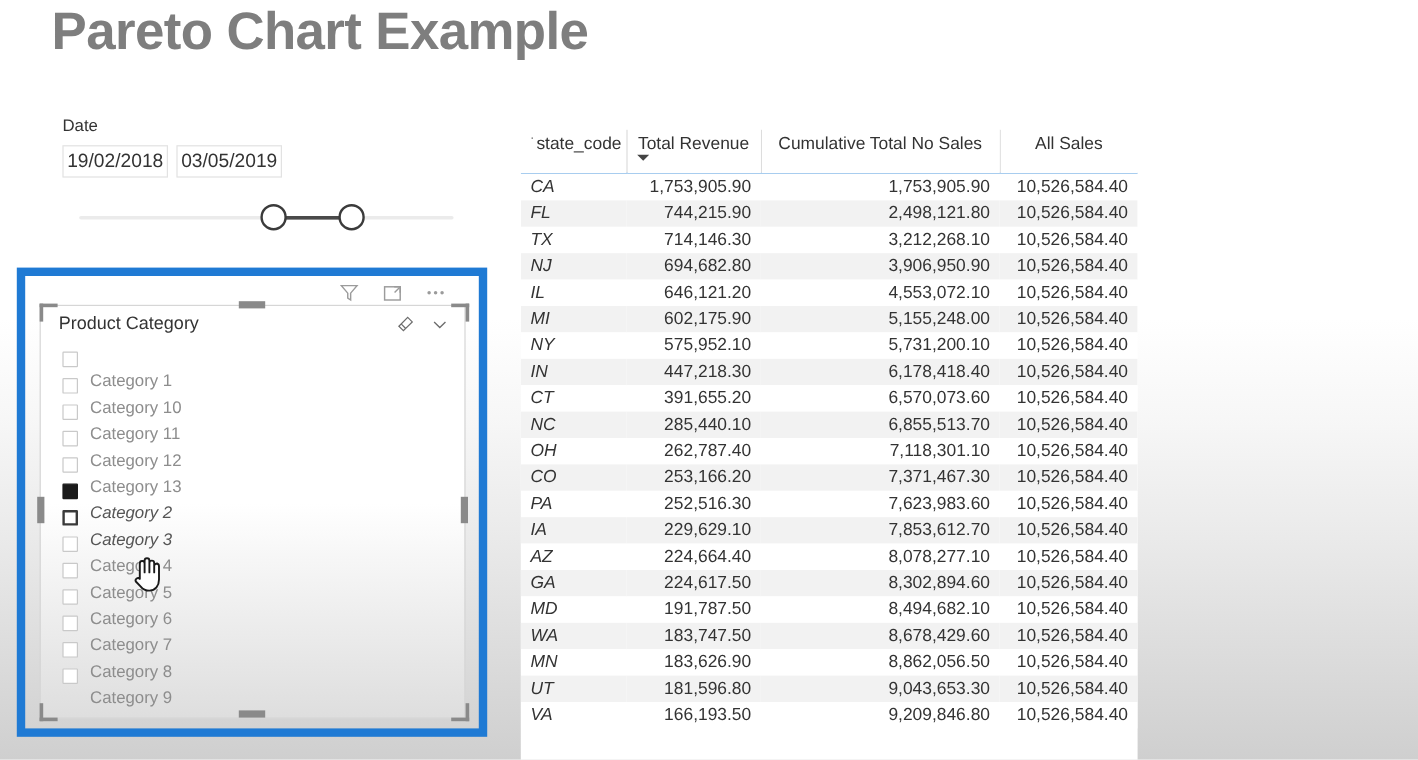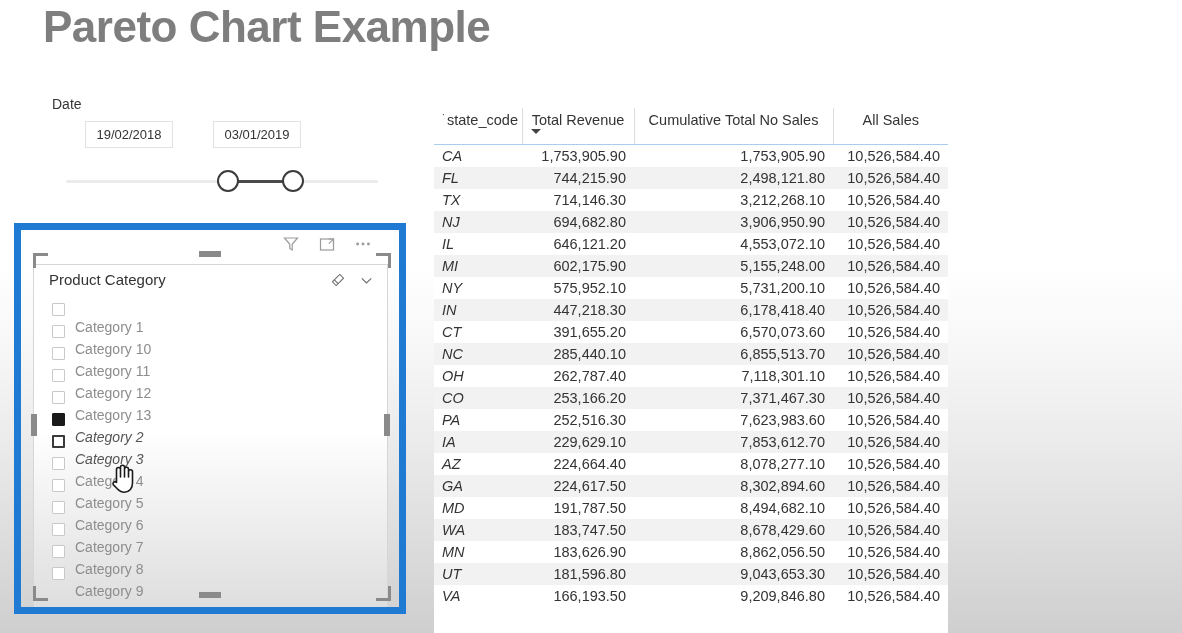"19/02/2018" .date-box { font-size: 13px -> 16px; margin-left: 33px -> none }
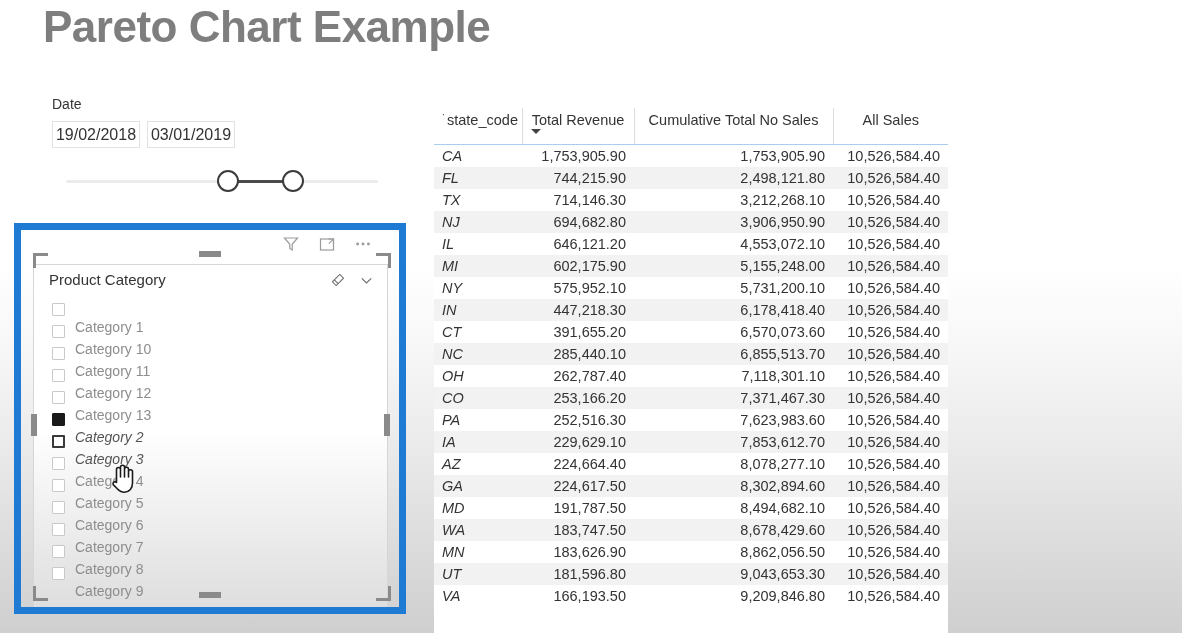"03/01/2019" div.date-box { text: 03/01/2019 -> 03/05/2019 }
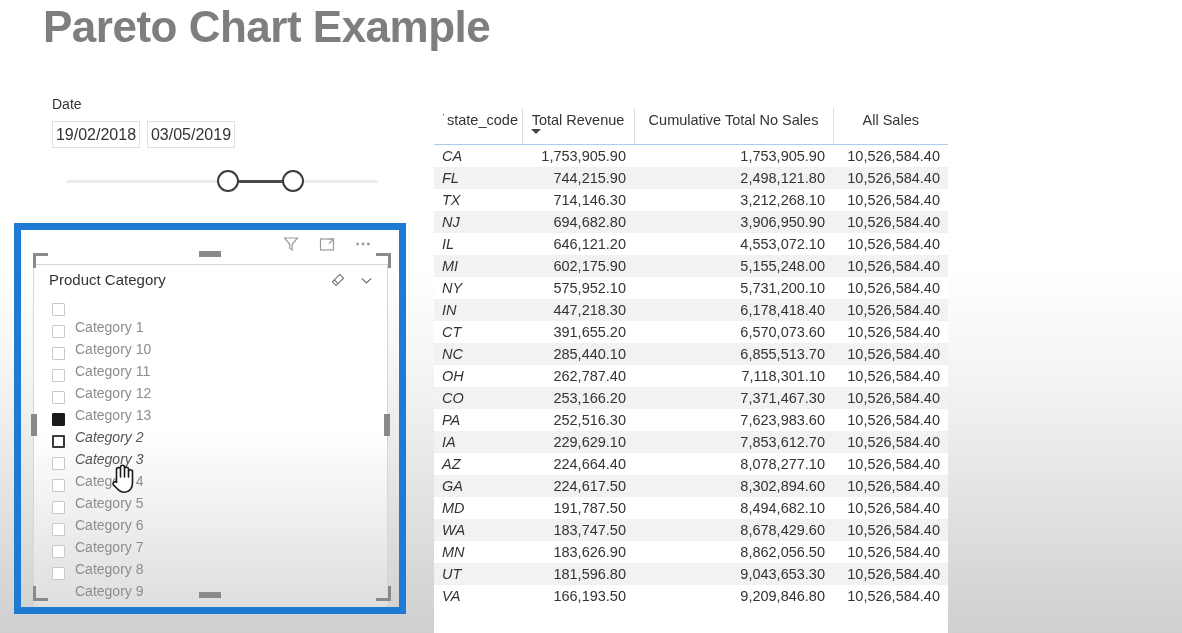"Product Category" #product-category-slicer { top: 264px -> 254px }
